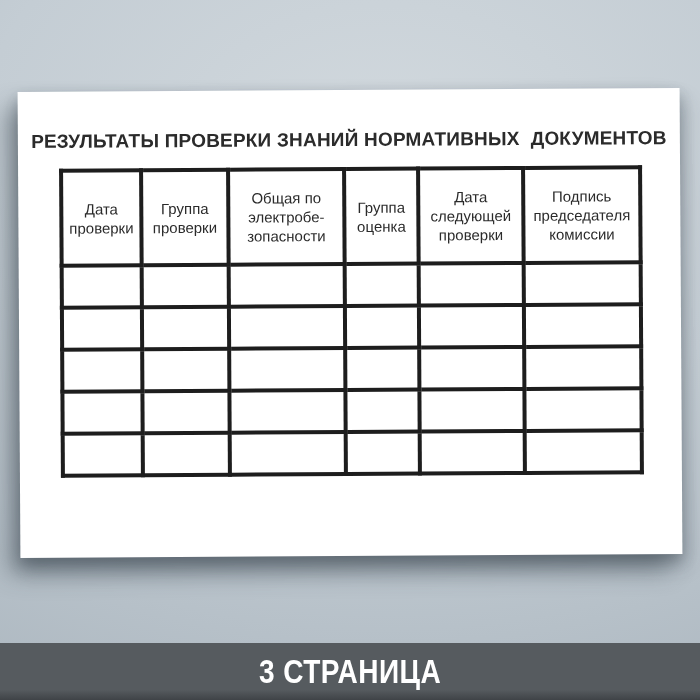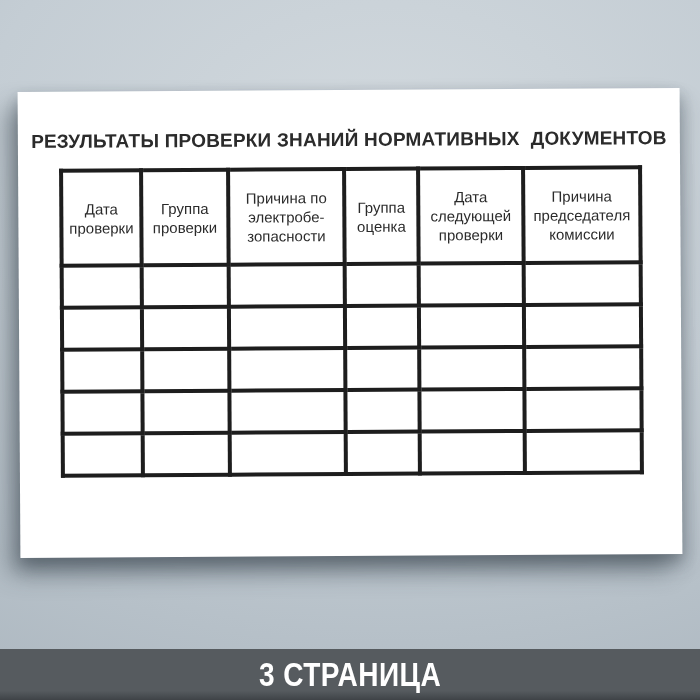"Причина по" th { text: Причина -> Общая }
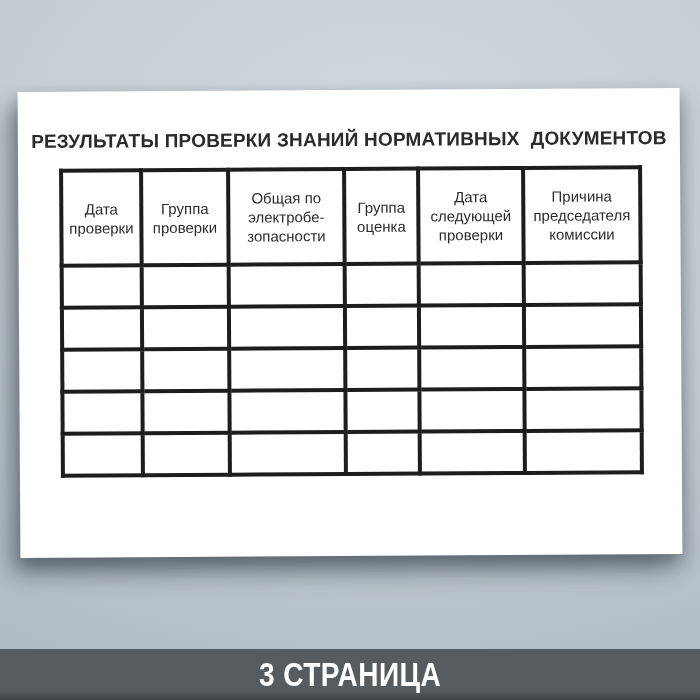"Причина" th { text: Причина -> Подпись }
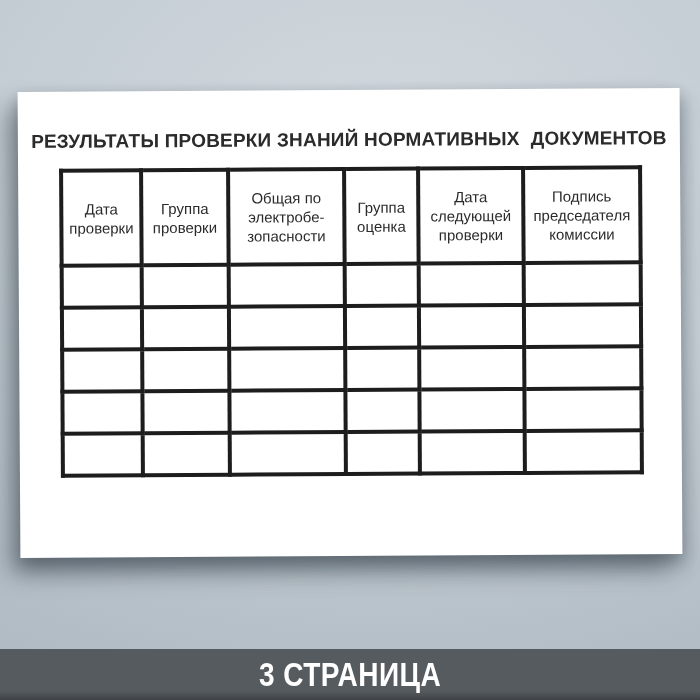"3 СТРАНИЦА" .footer-banner { height: 51px -> 57px }
